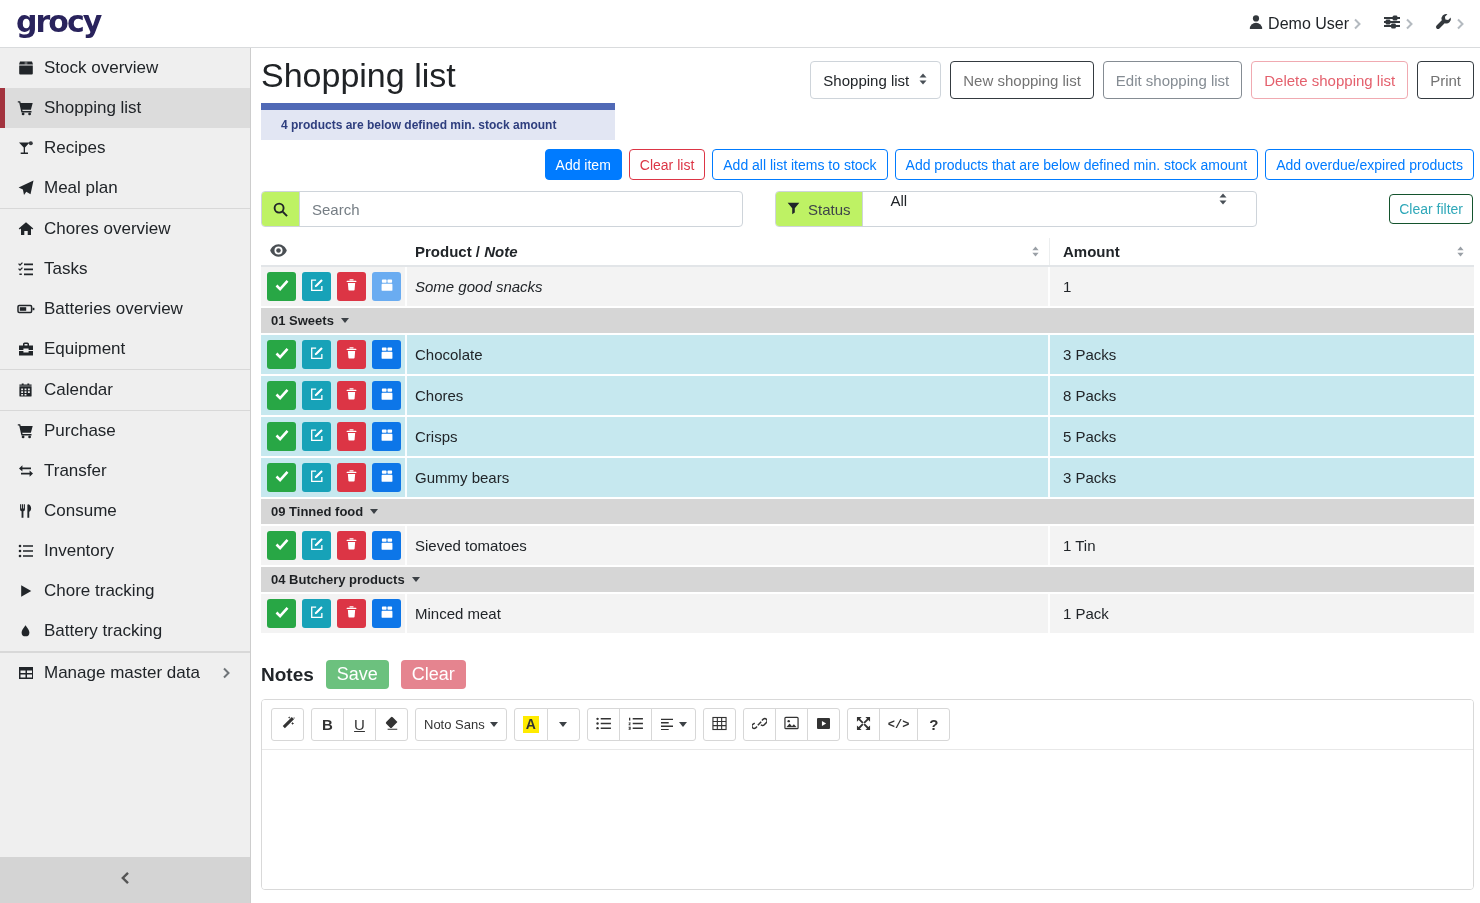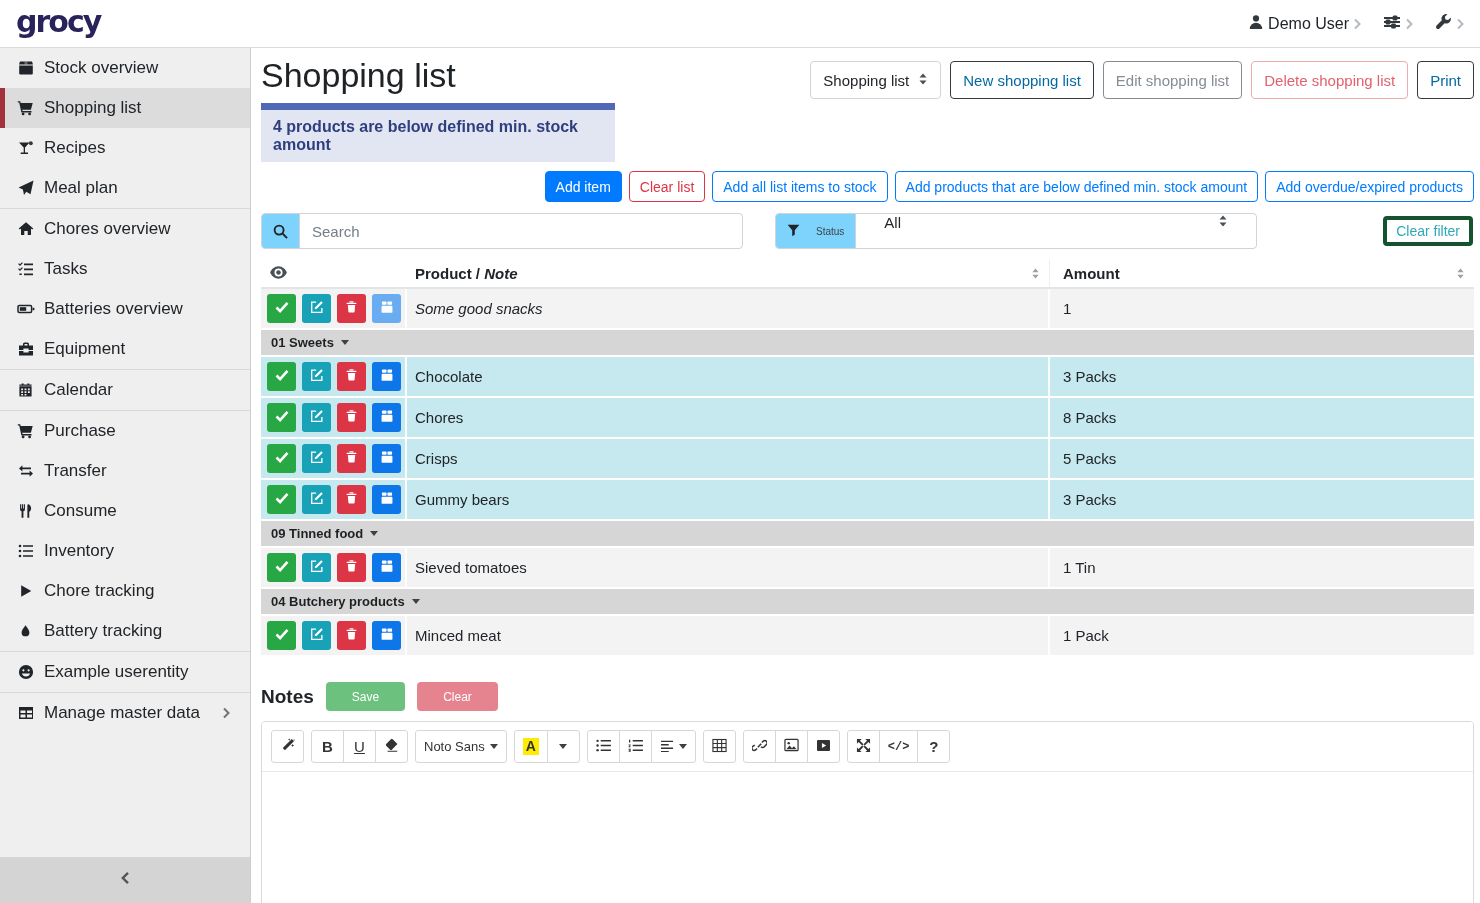"New shopping list" .b-dark { color: #0369a1 -> #737373 }
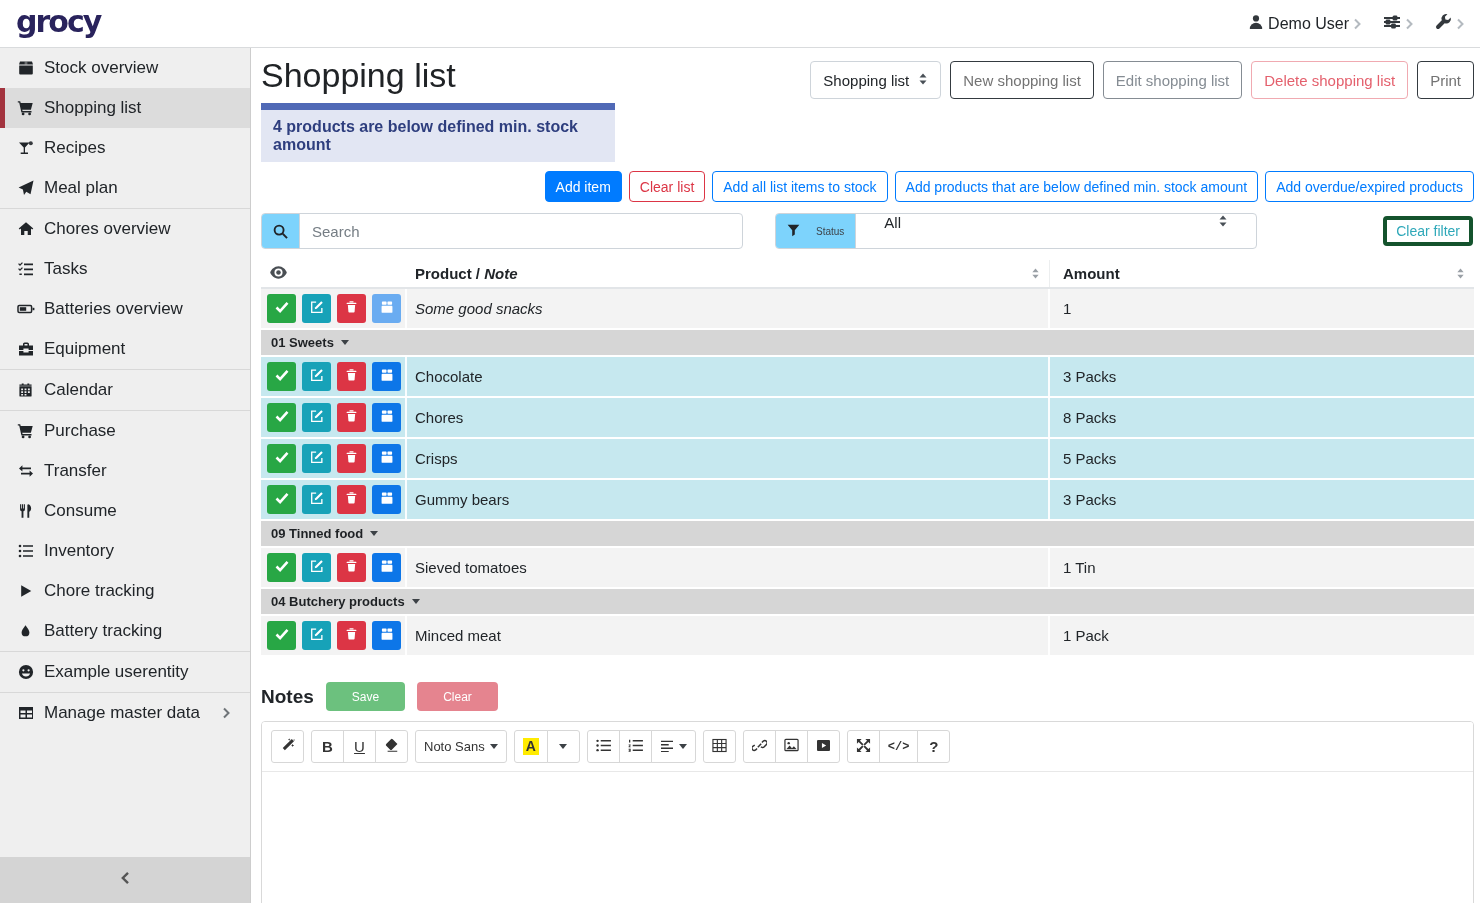"4 products are below defined" .alert-body { font-size: 16px -> 12px; padding: 8px 12px -> 8px 20px }
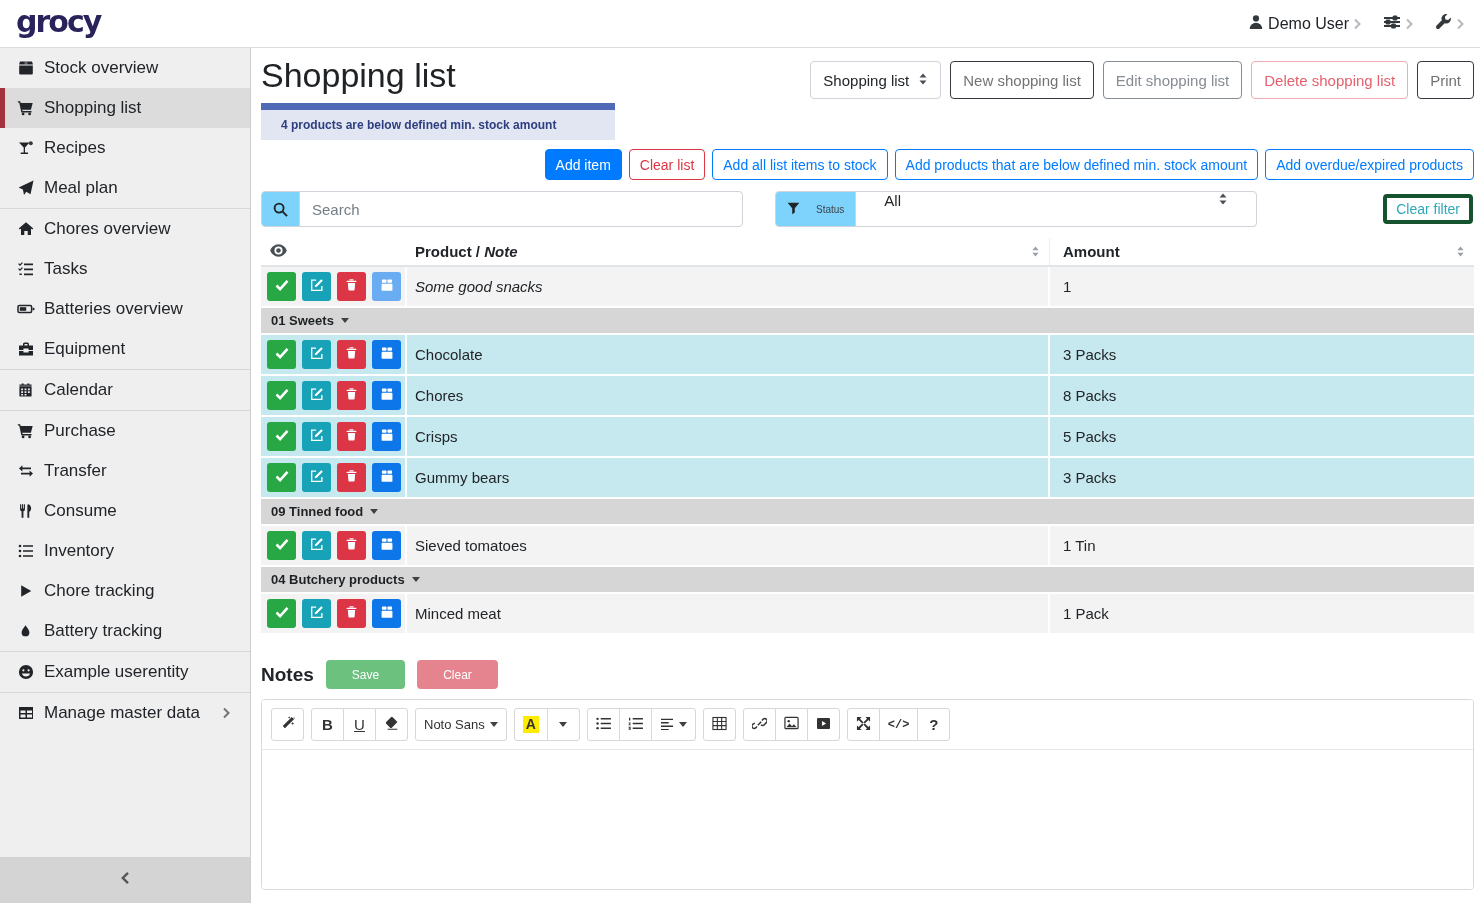"Status" .igroup .prepend { background: #7dd3fc -> #bef264; font-size: 10px -> 15px; gap: 16px -> 8px }
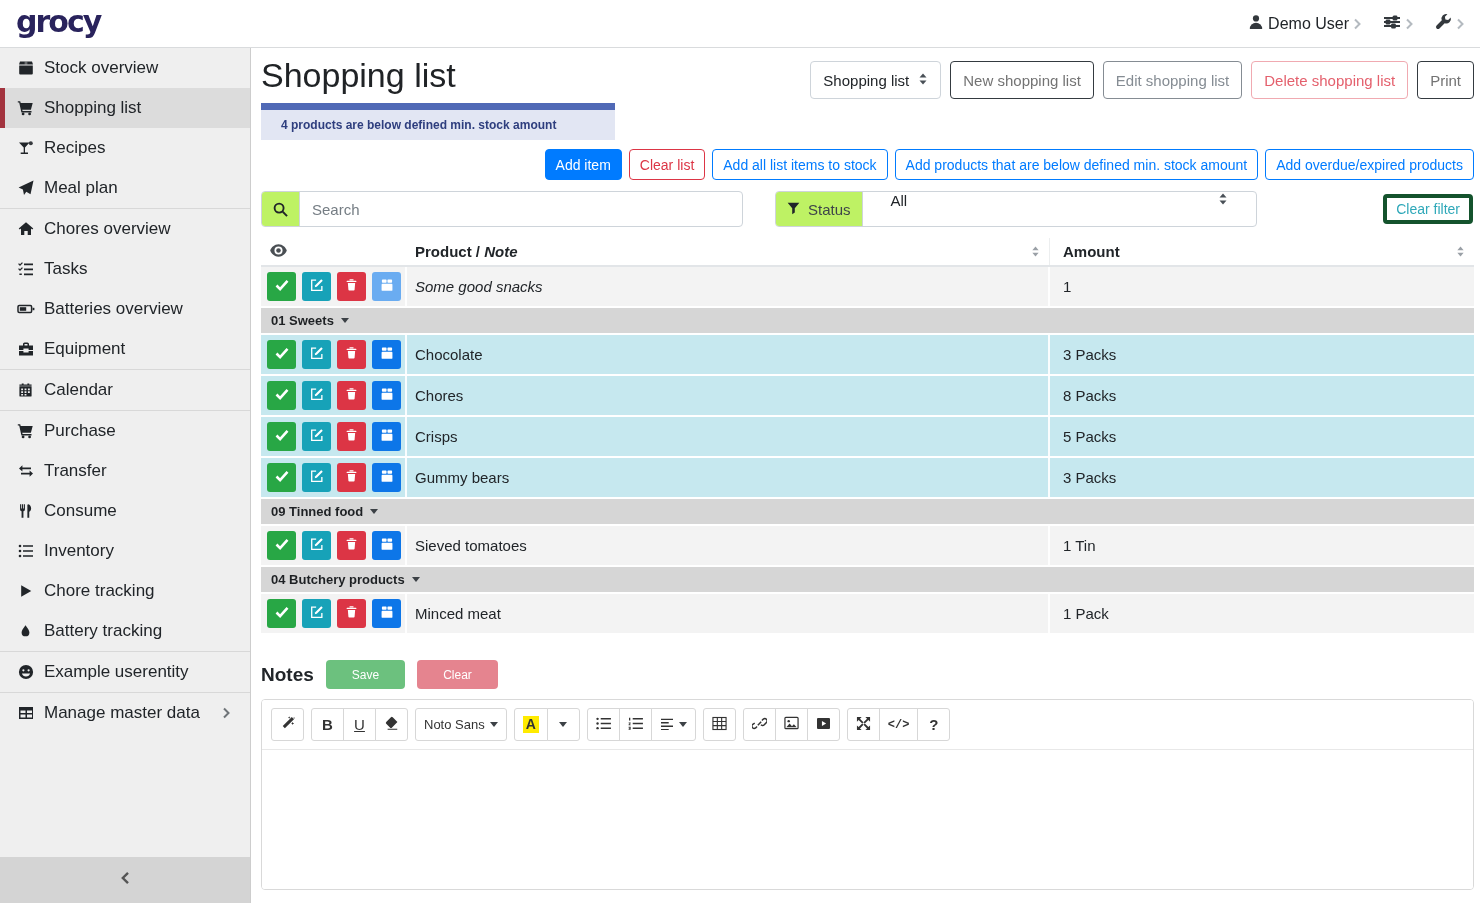"Clear filter" .clear-filter { border: 4px solid #14532d -> 1px solid #14532d }
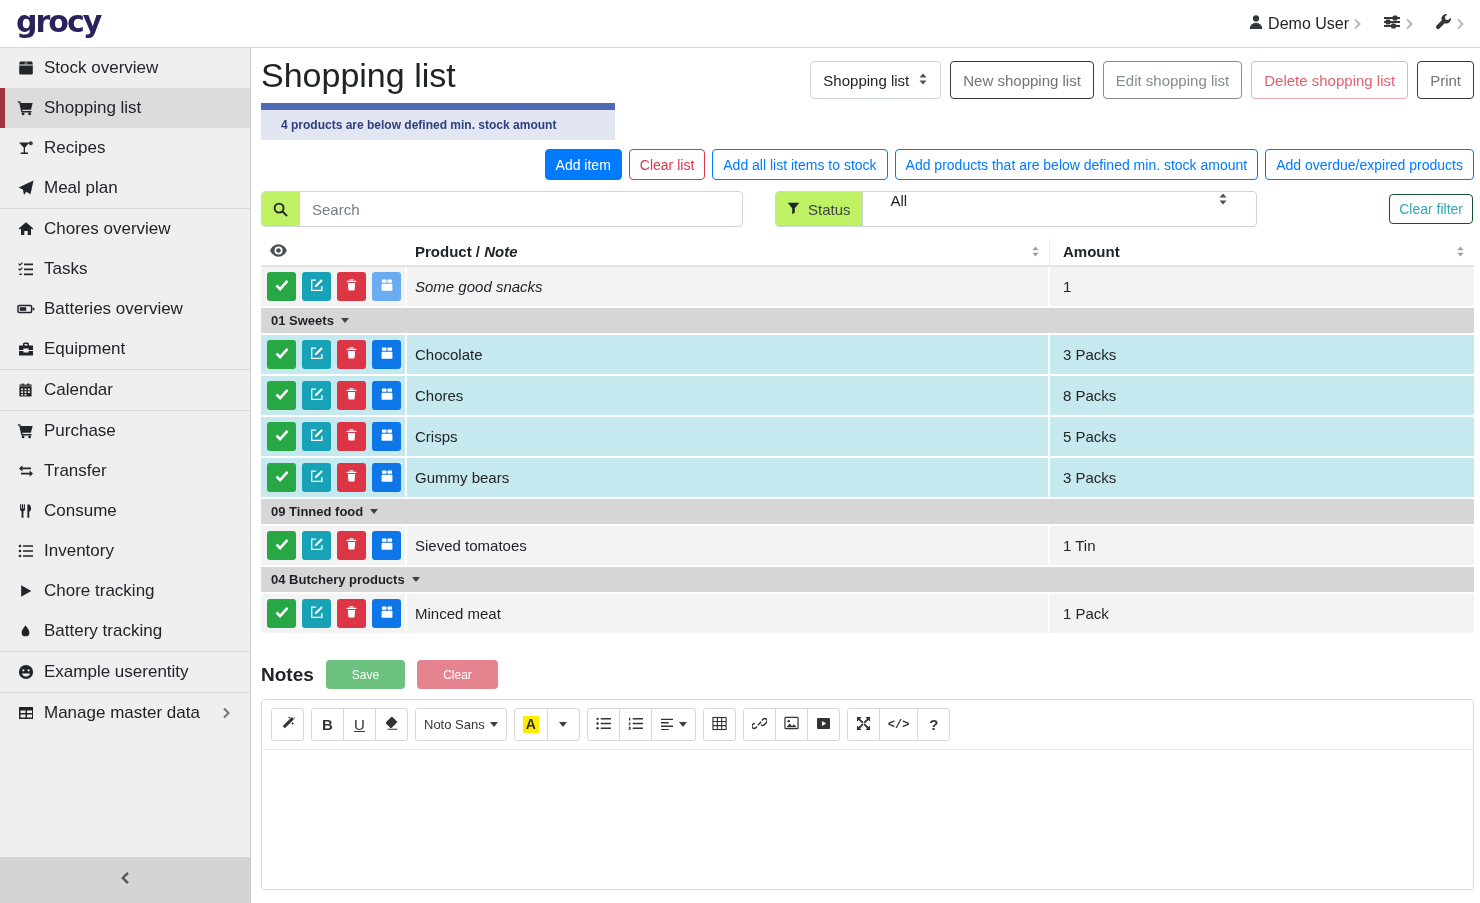"Example userentity" div.side-item { html: <div> <span> <svg> <path></path> </svg> </span> <span>Example userentity</span> </div> -> none }
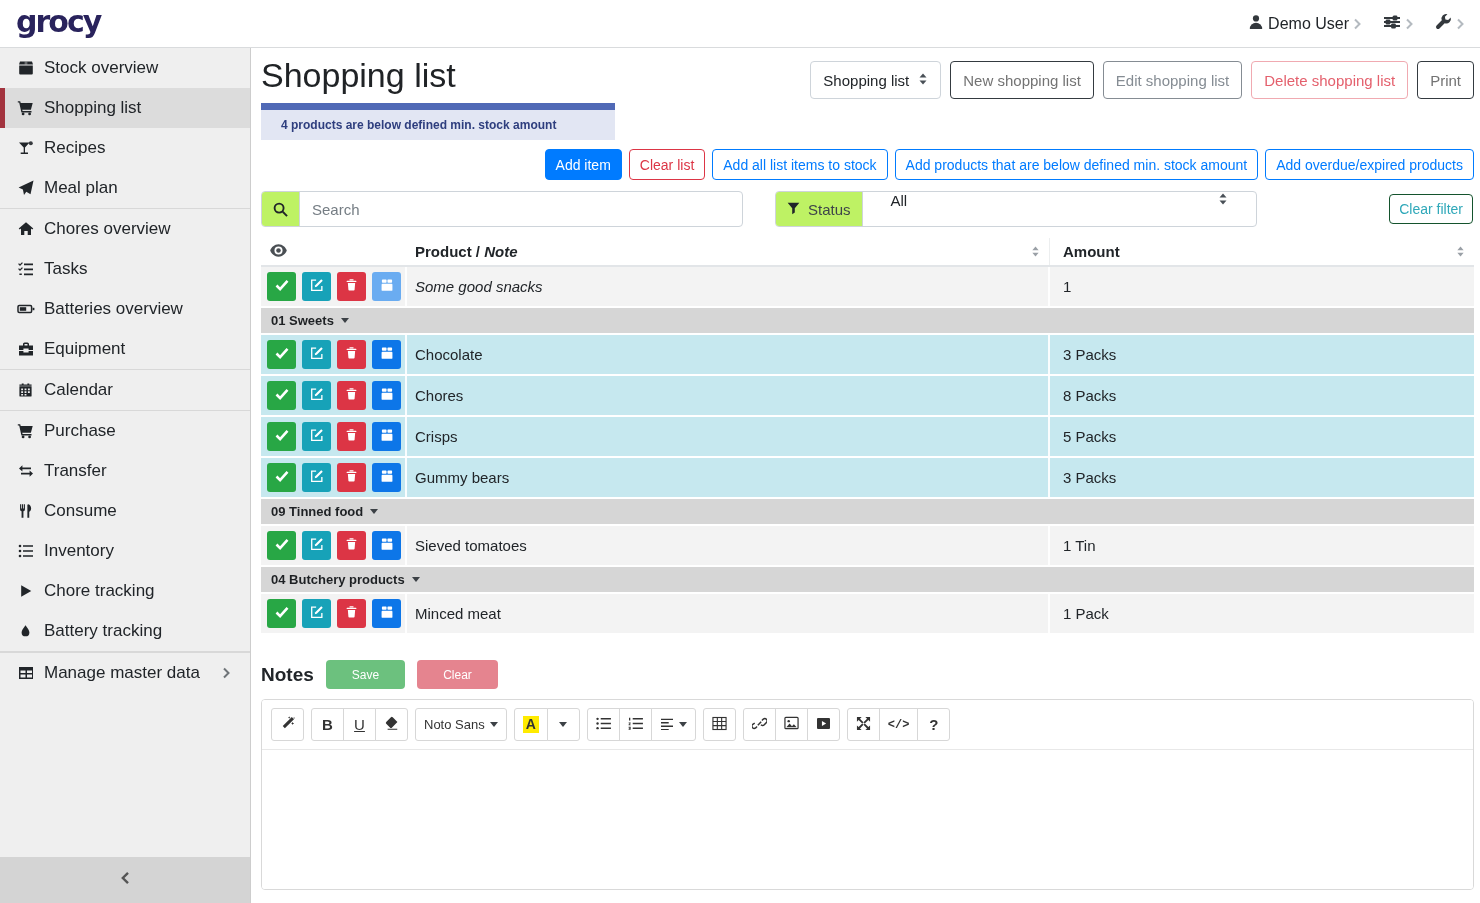"Save" .sbtn { font-size: 12px -> 18px; padding: 0 26px -> 0 11px }
